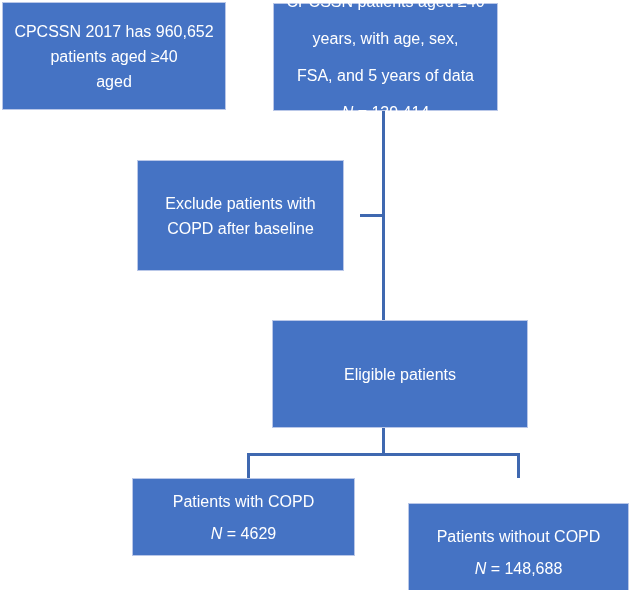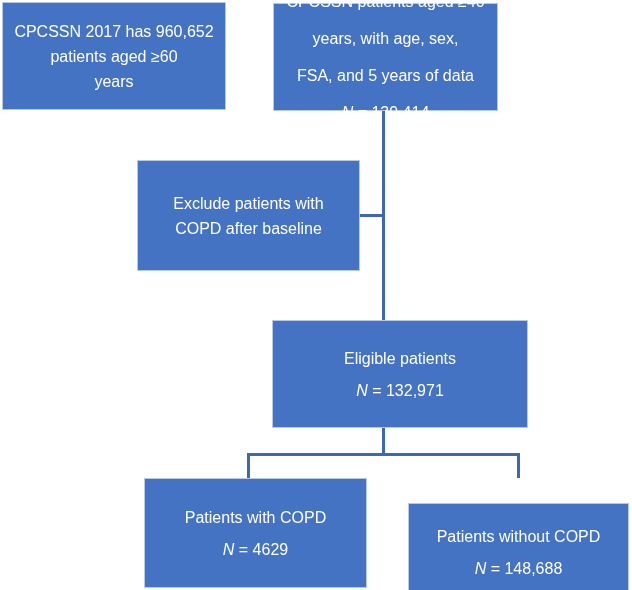"patients aged ≥60" div.line { text: 60 -> 40 }
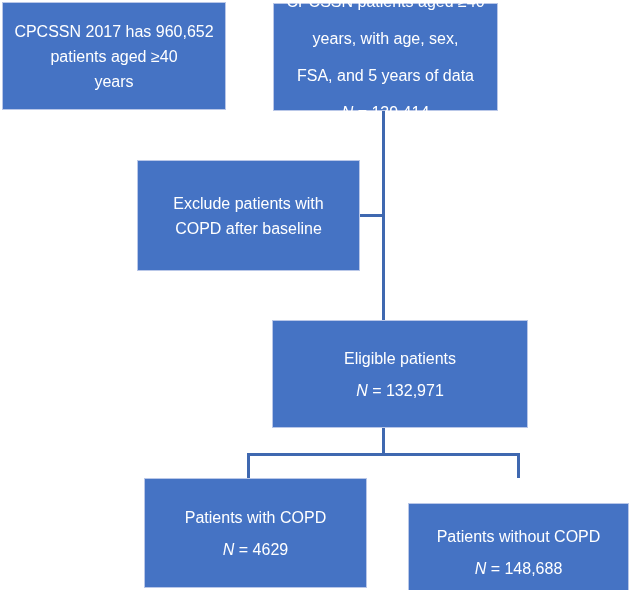"years" div.line { text: years -> aged }
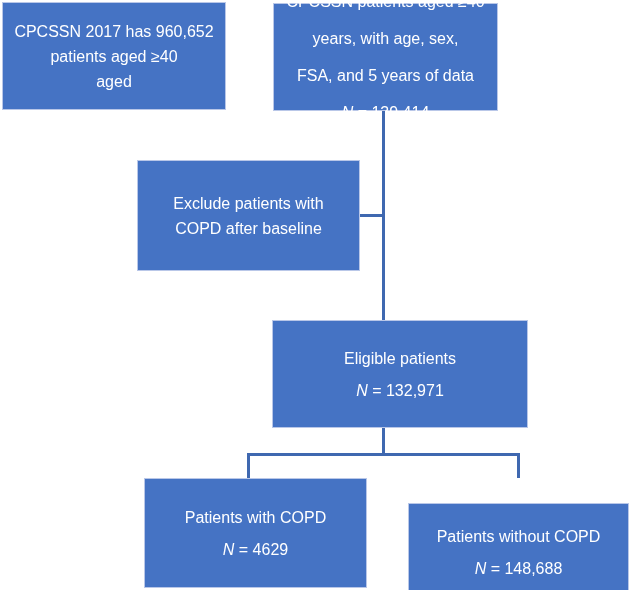"Exclude patients with" #box-exclude { width: 223px -> 207px }
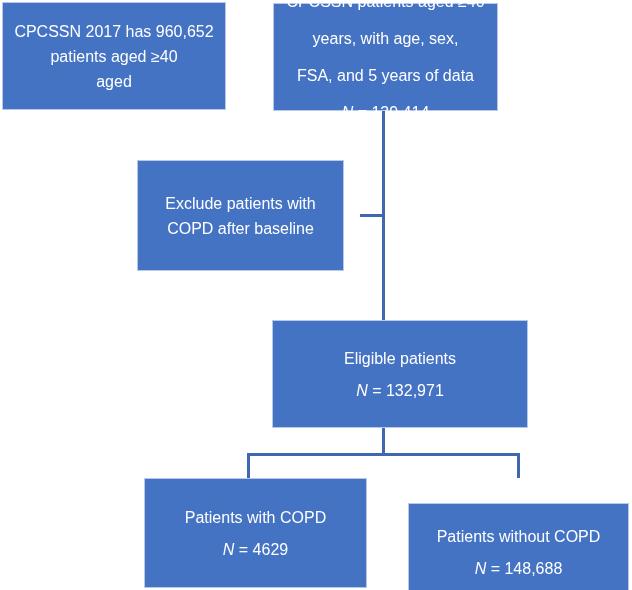"N = 132,971" div.line { html: <div><span>N</span><span> = 132,971</span></div> -> none }
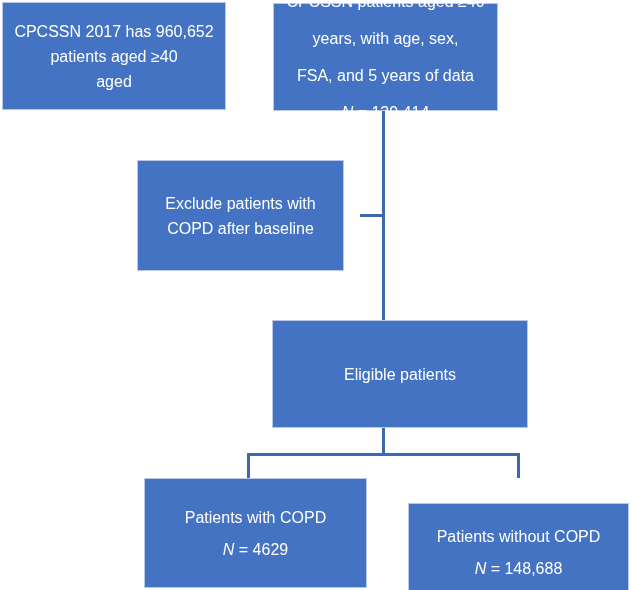"Patients with COPD" #box-copd { height: 110px -> 78px; left: 144px -> 132px }
